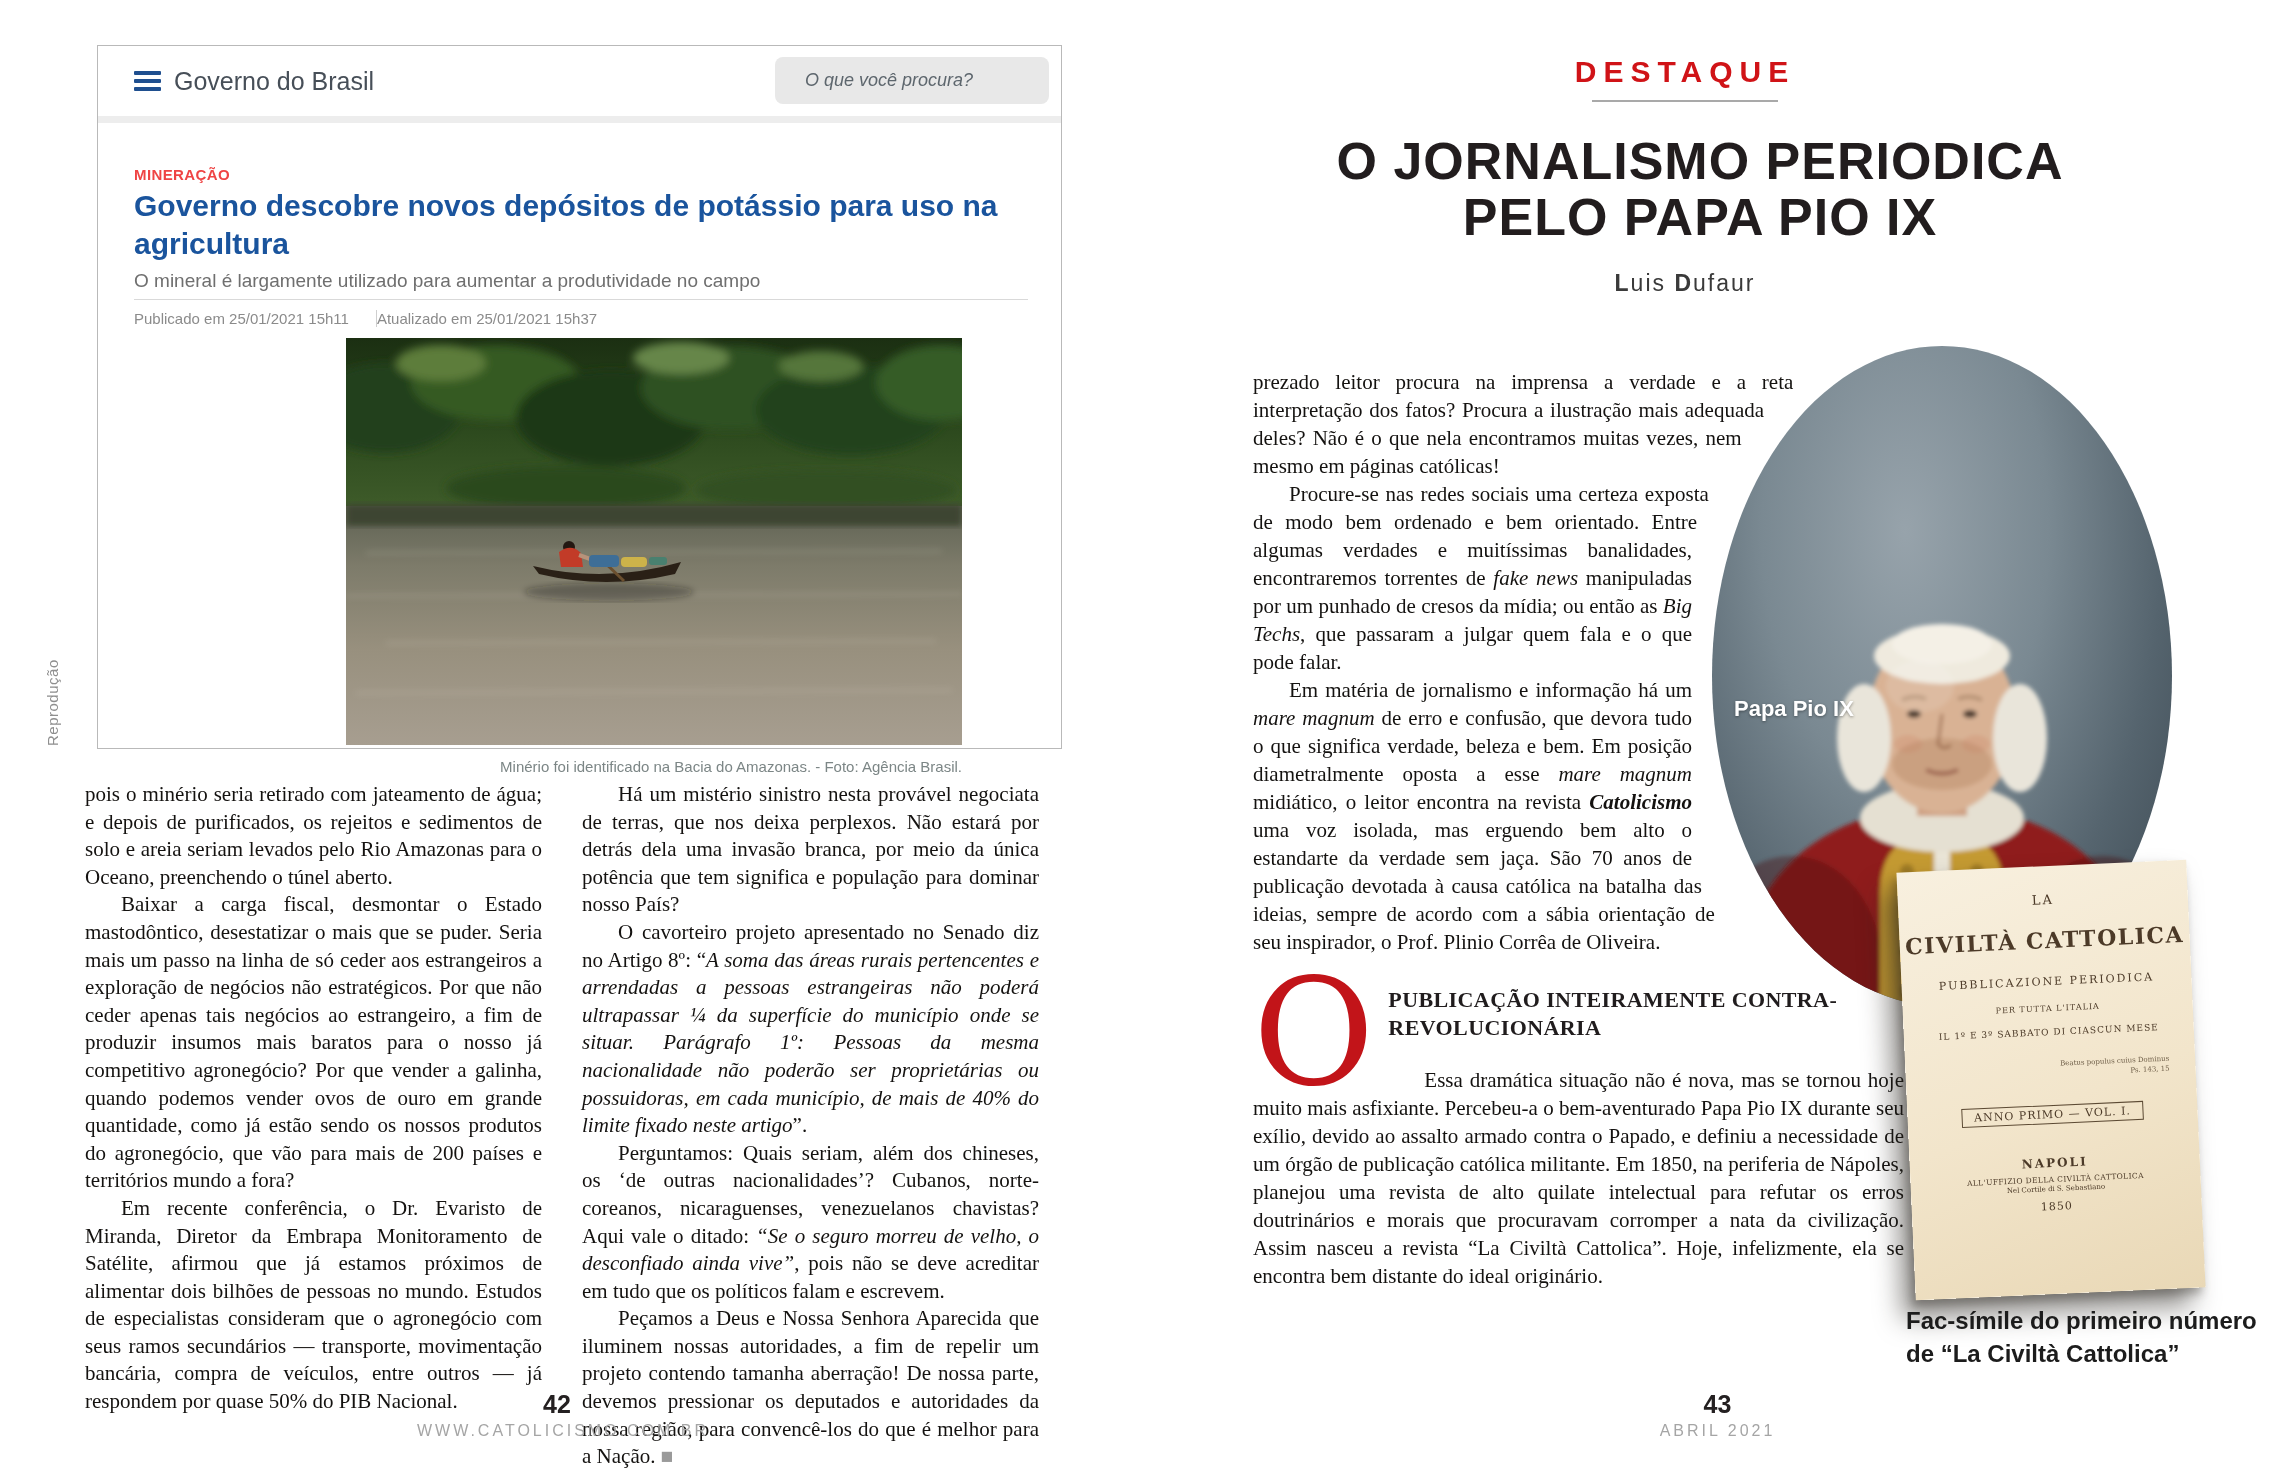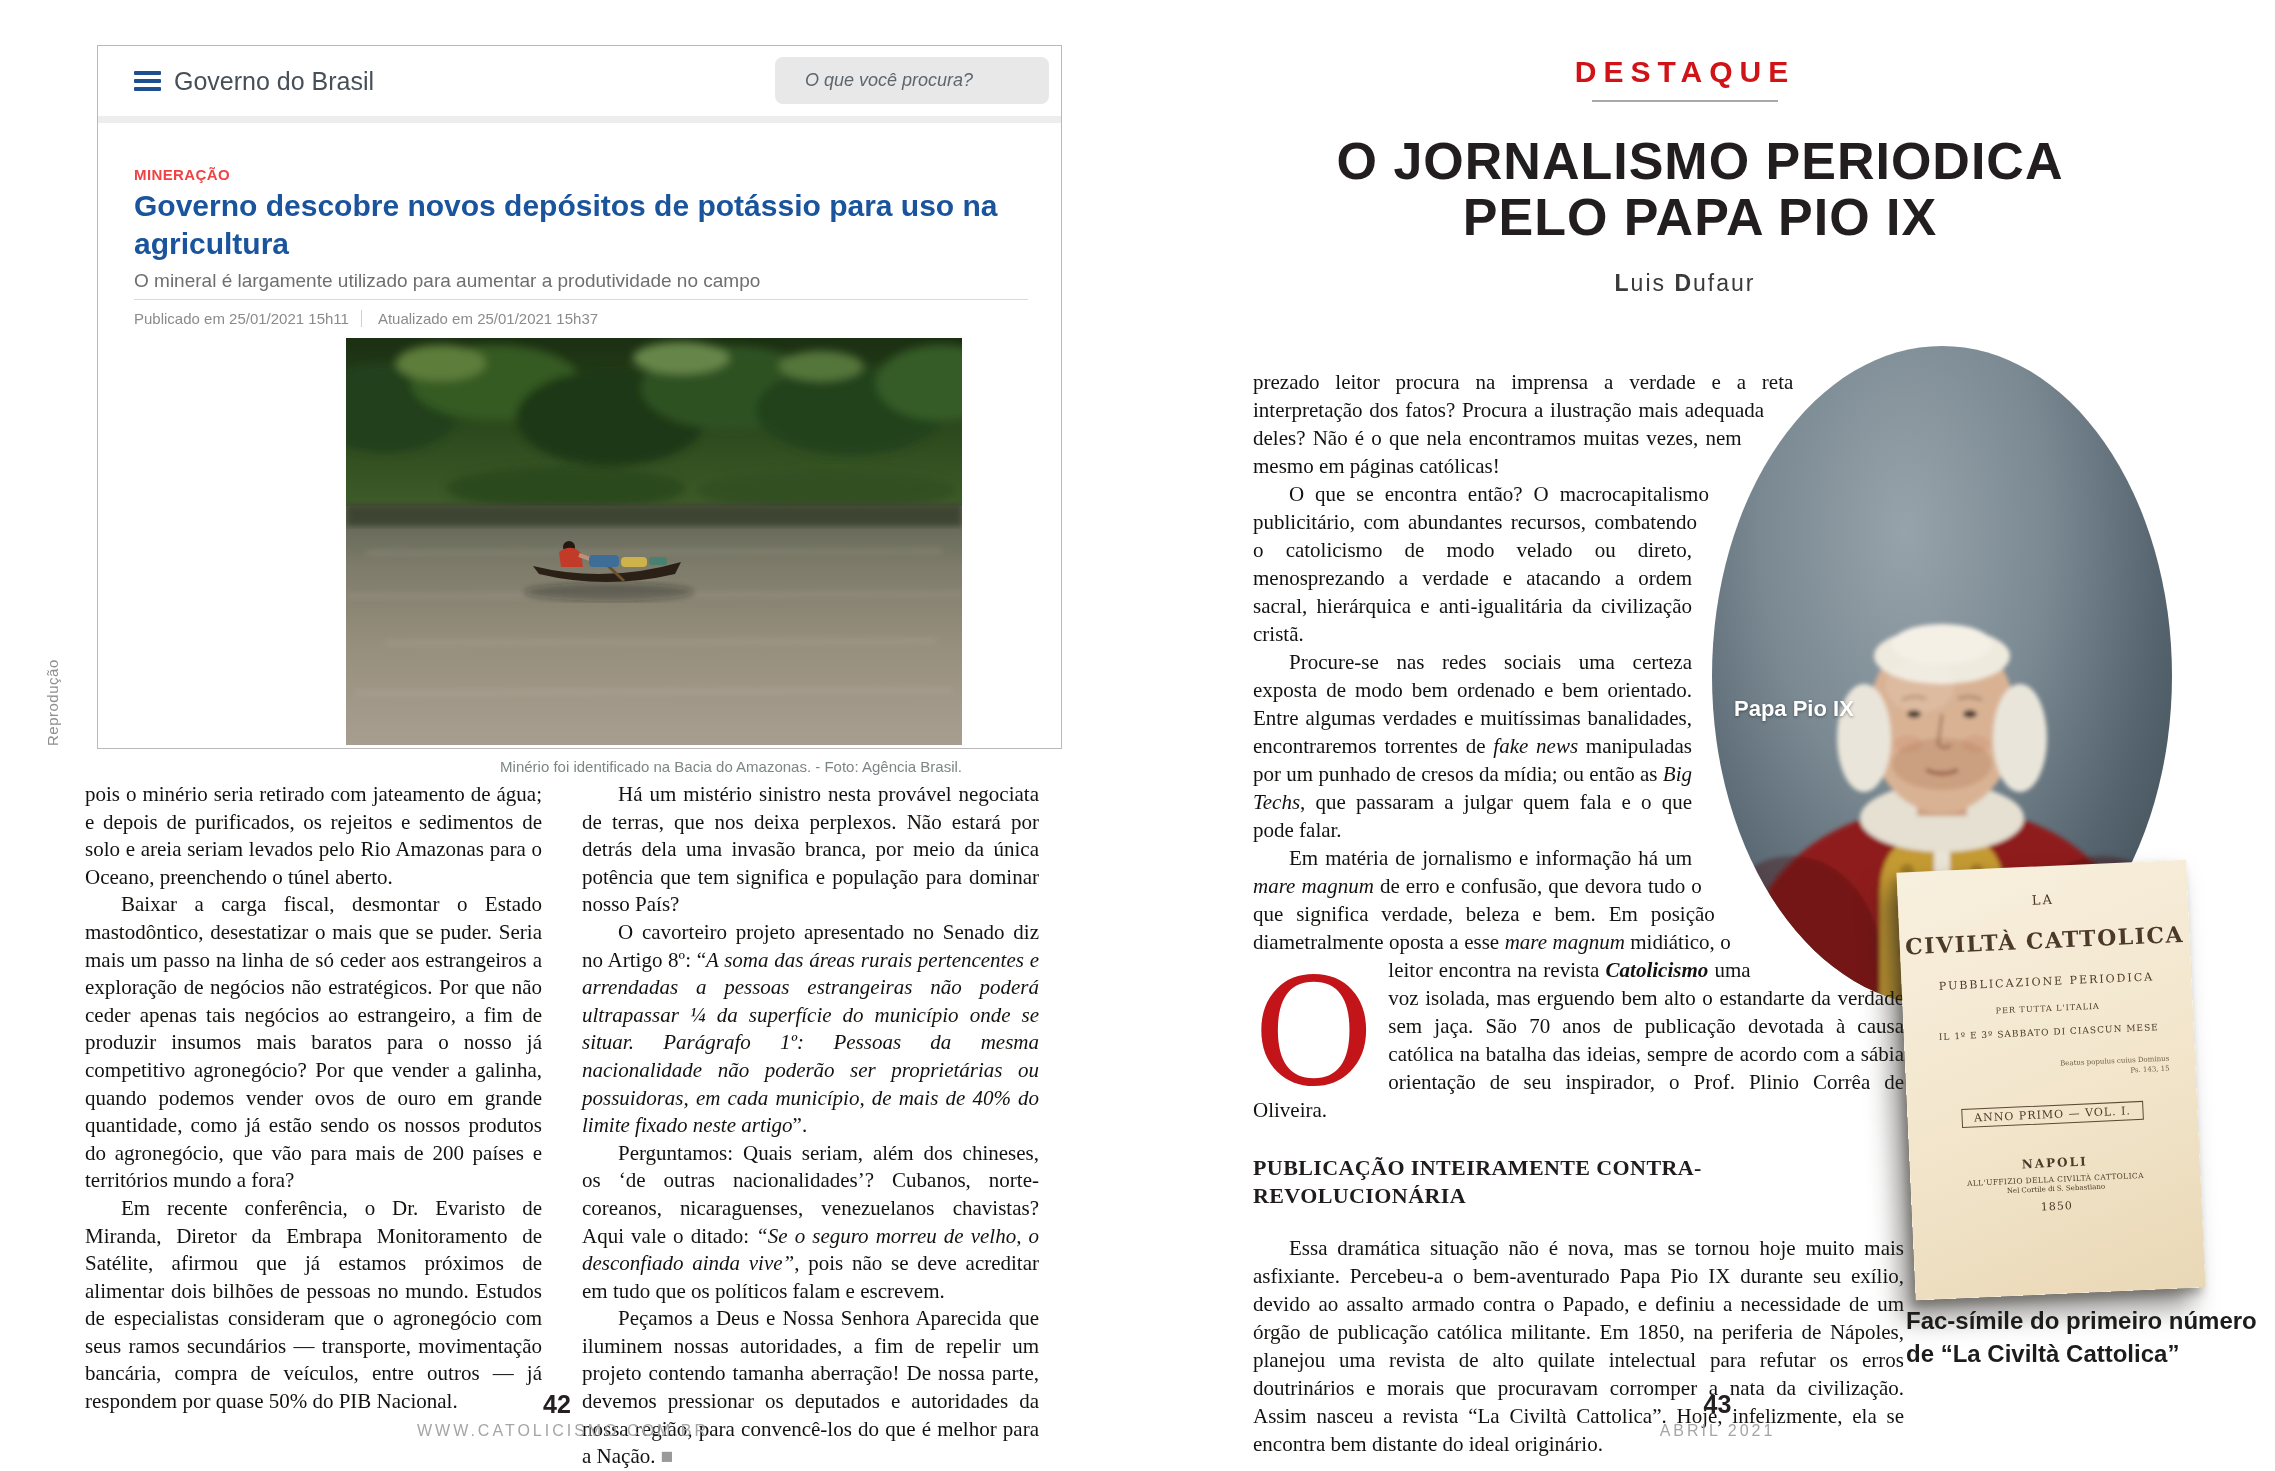"Atualizado em 25/01/2021 15h37" .gov-meta .m2 { margin-left: 12px -> 27px; padding-left: 16px -> none }
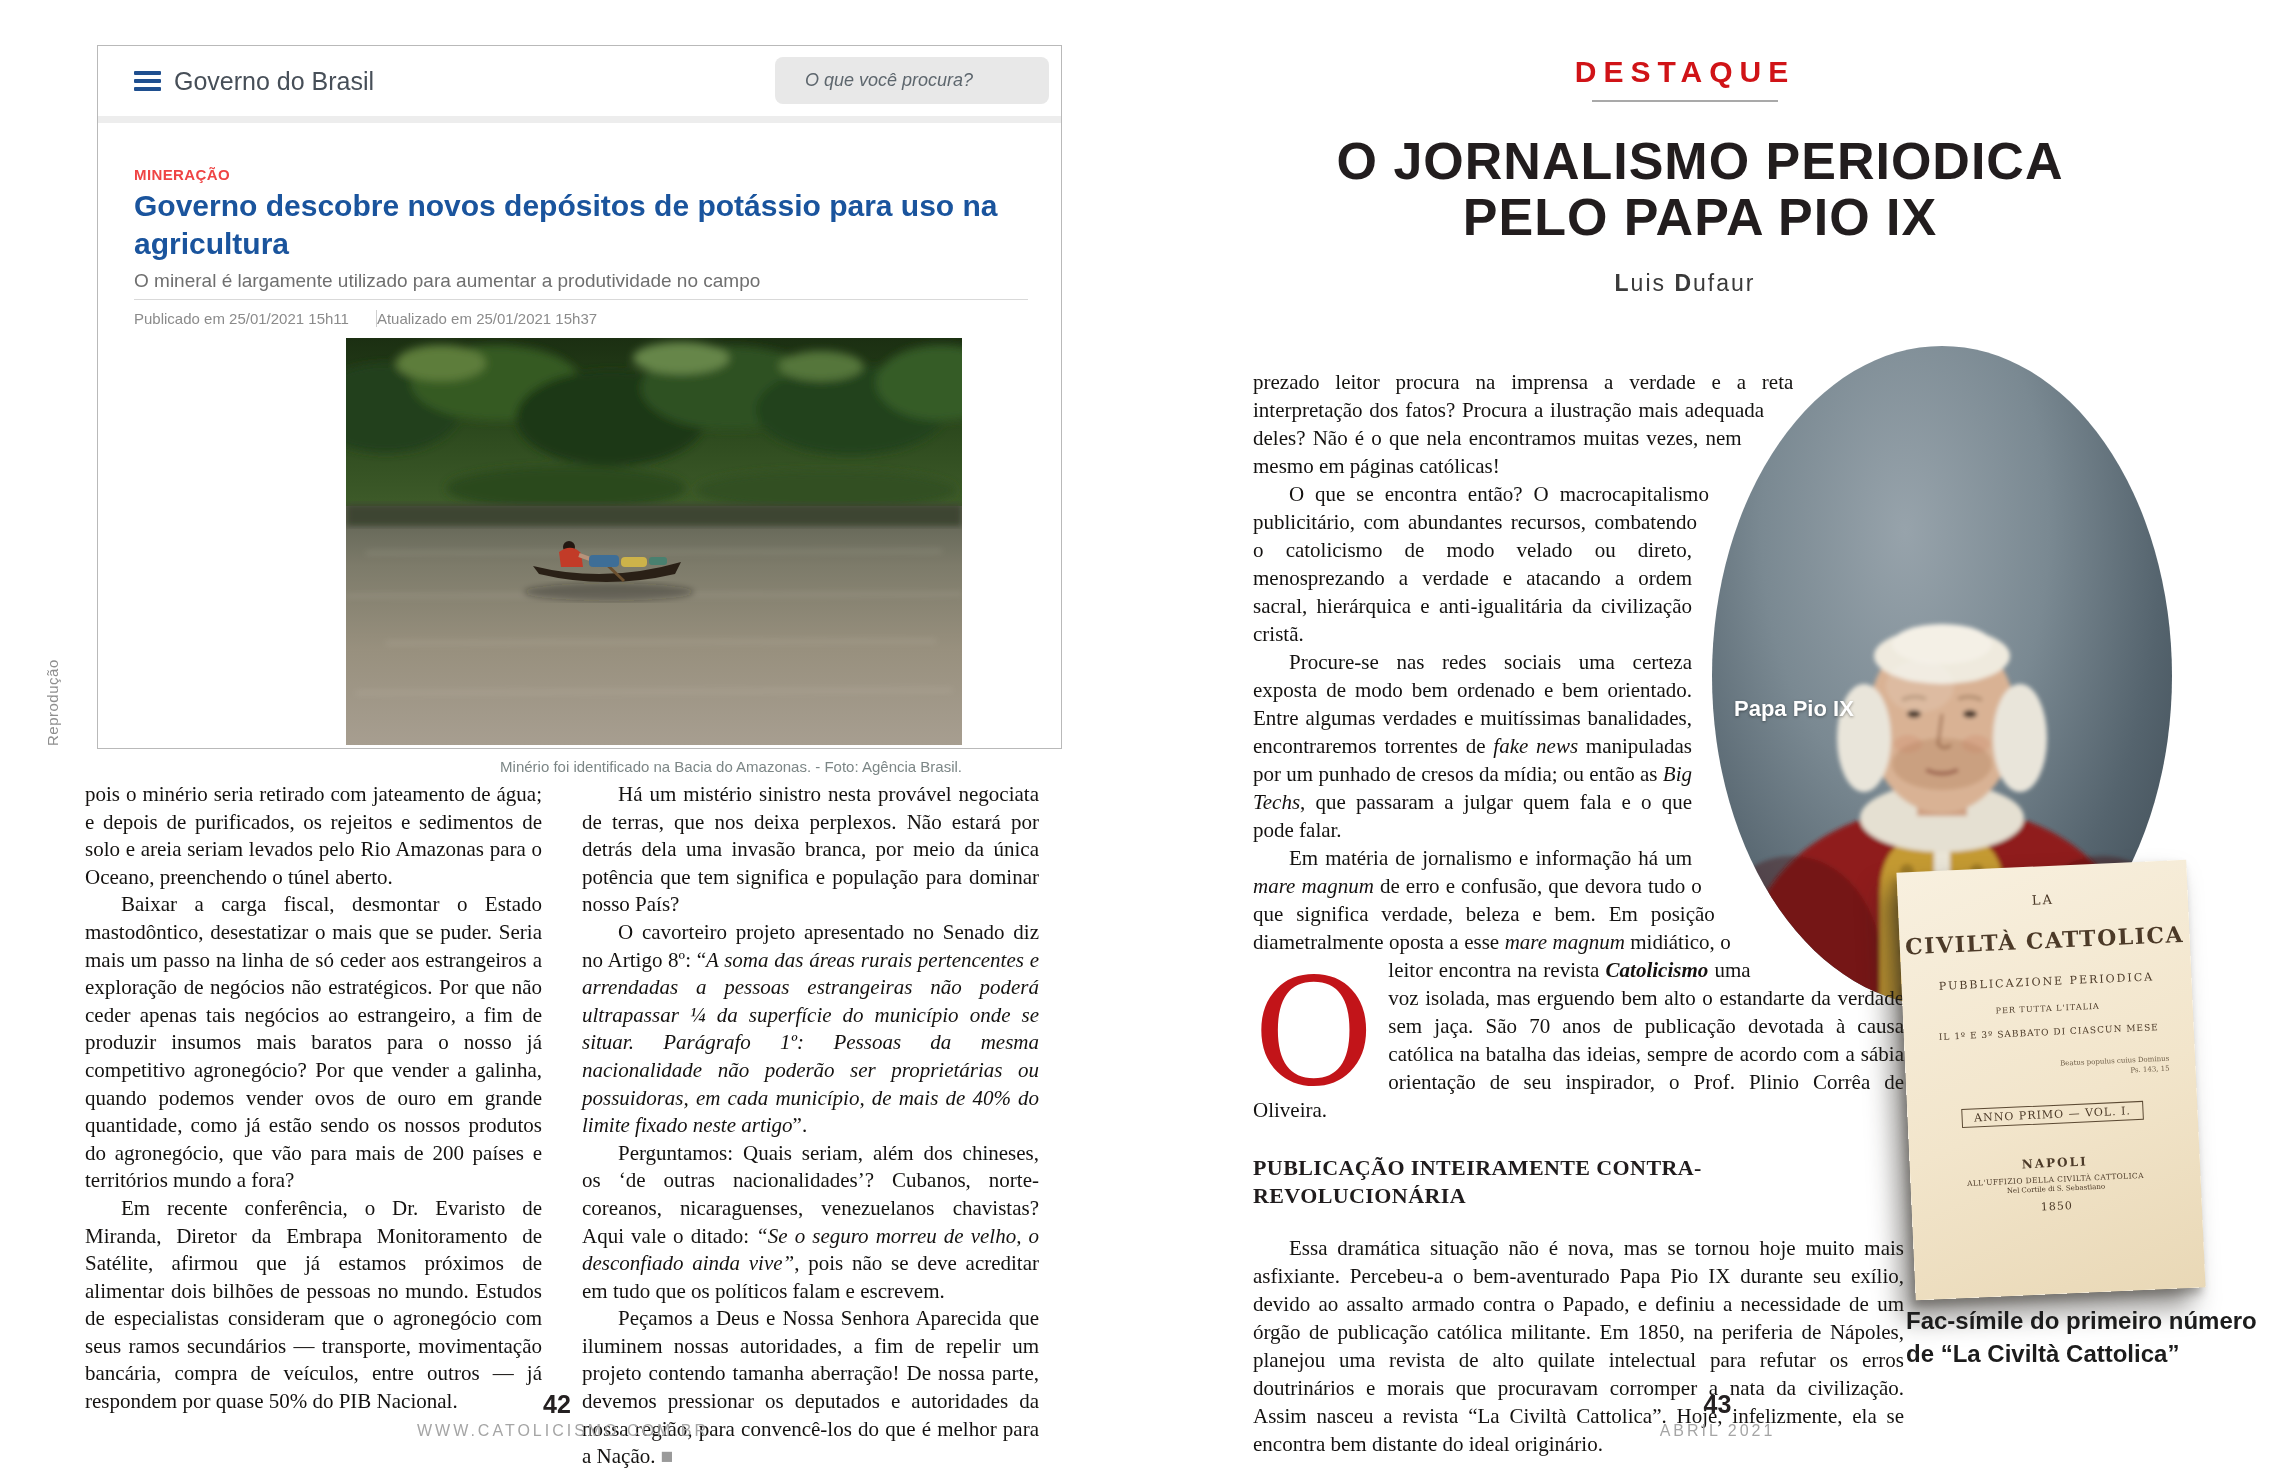"O que se encontra então?" p { html: <p><span>O que se encontra então? O macrocapitalismo publicitário, com abundantes recursos, combatendo o catolicismo de modo velado ou direto, menosprezando a verdade e atacando a ordem sacral, hierárquica e anti-igualitária da civilização cristã.</span></p> -> none }
